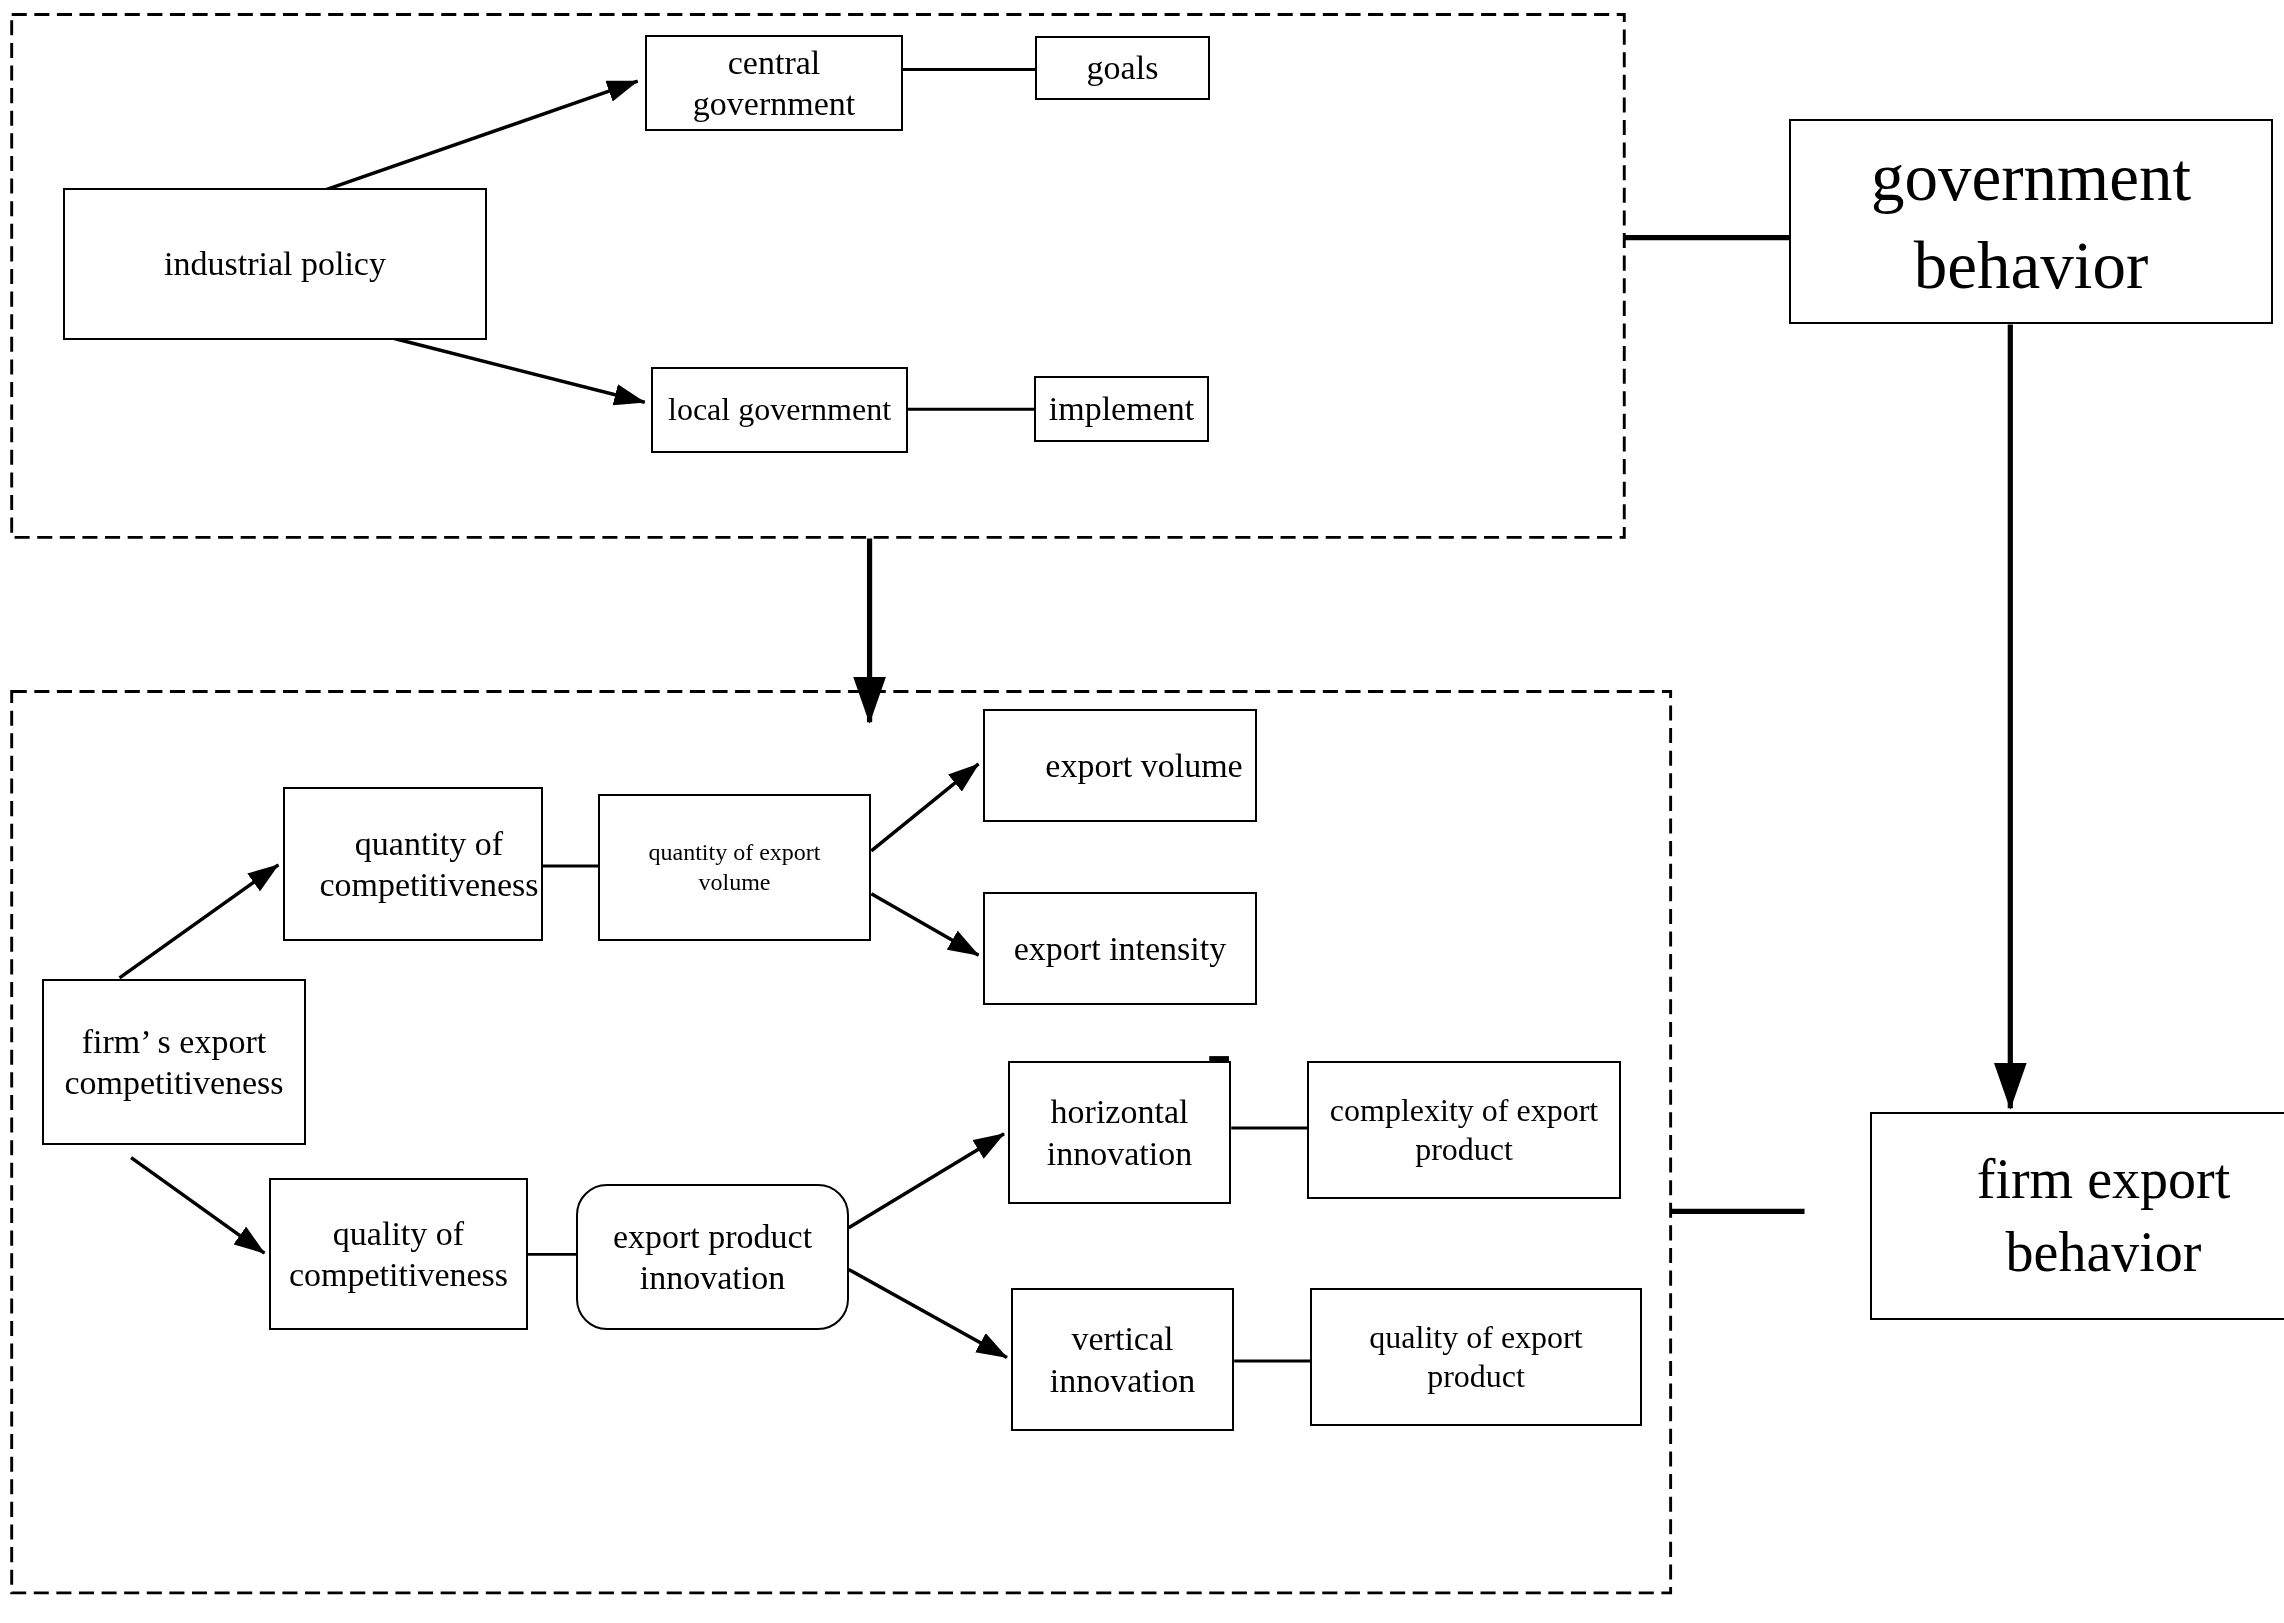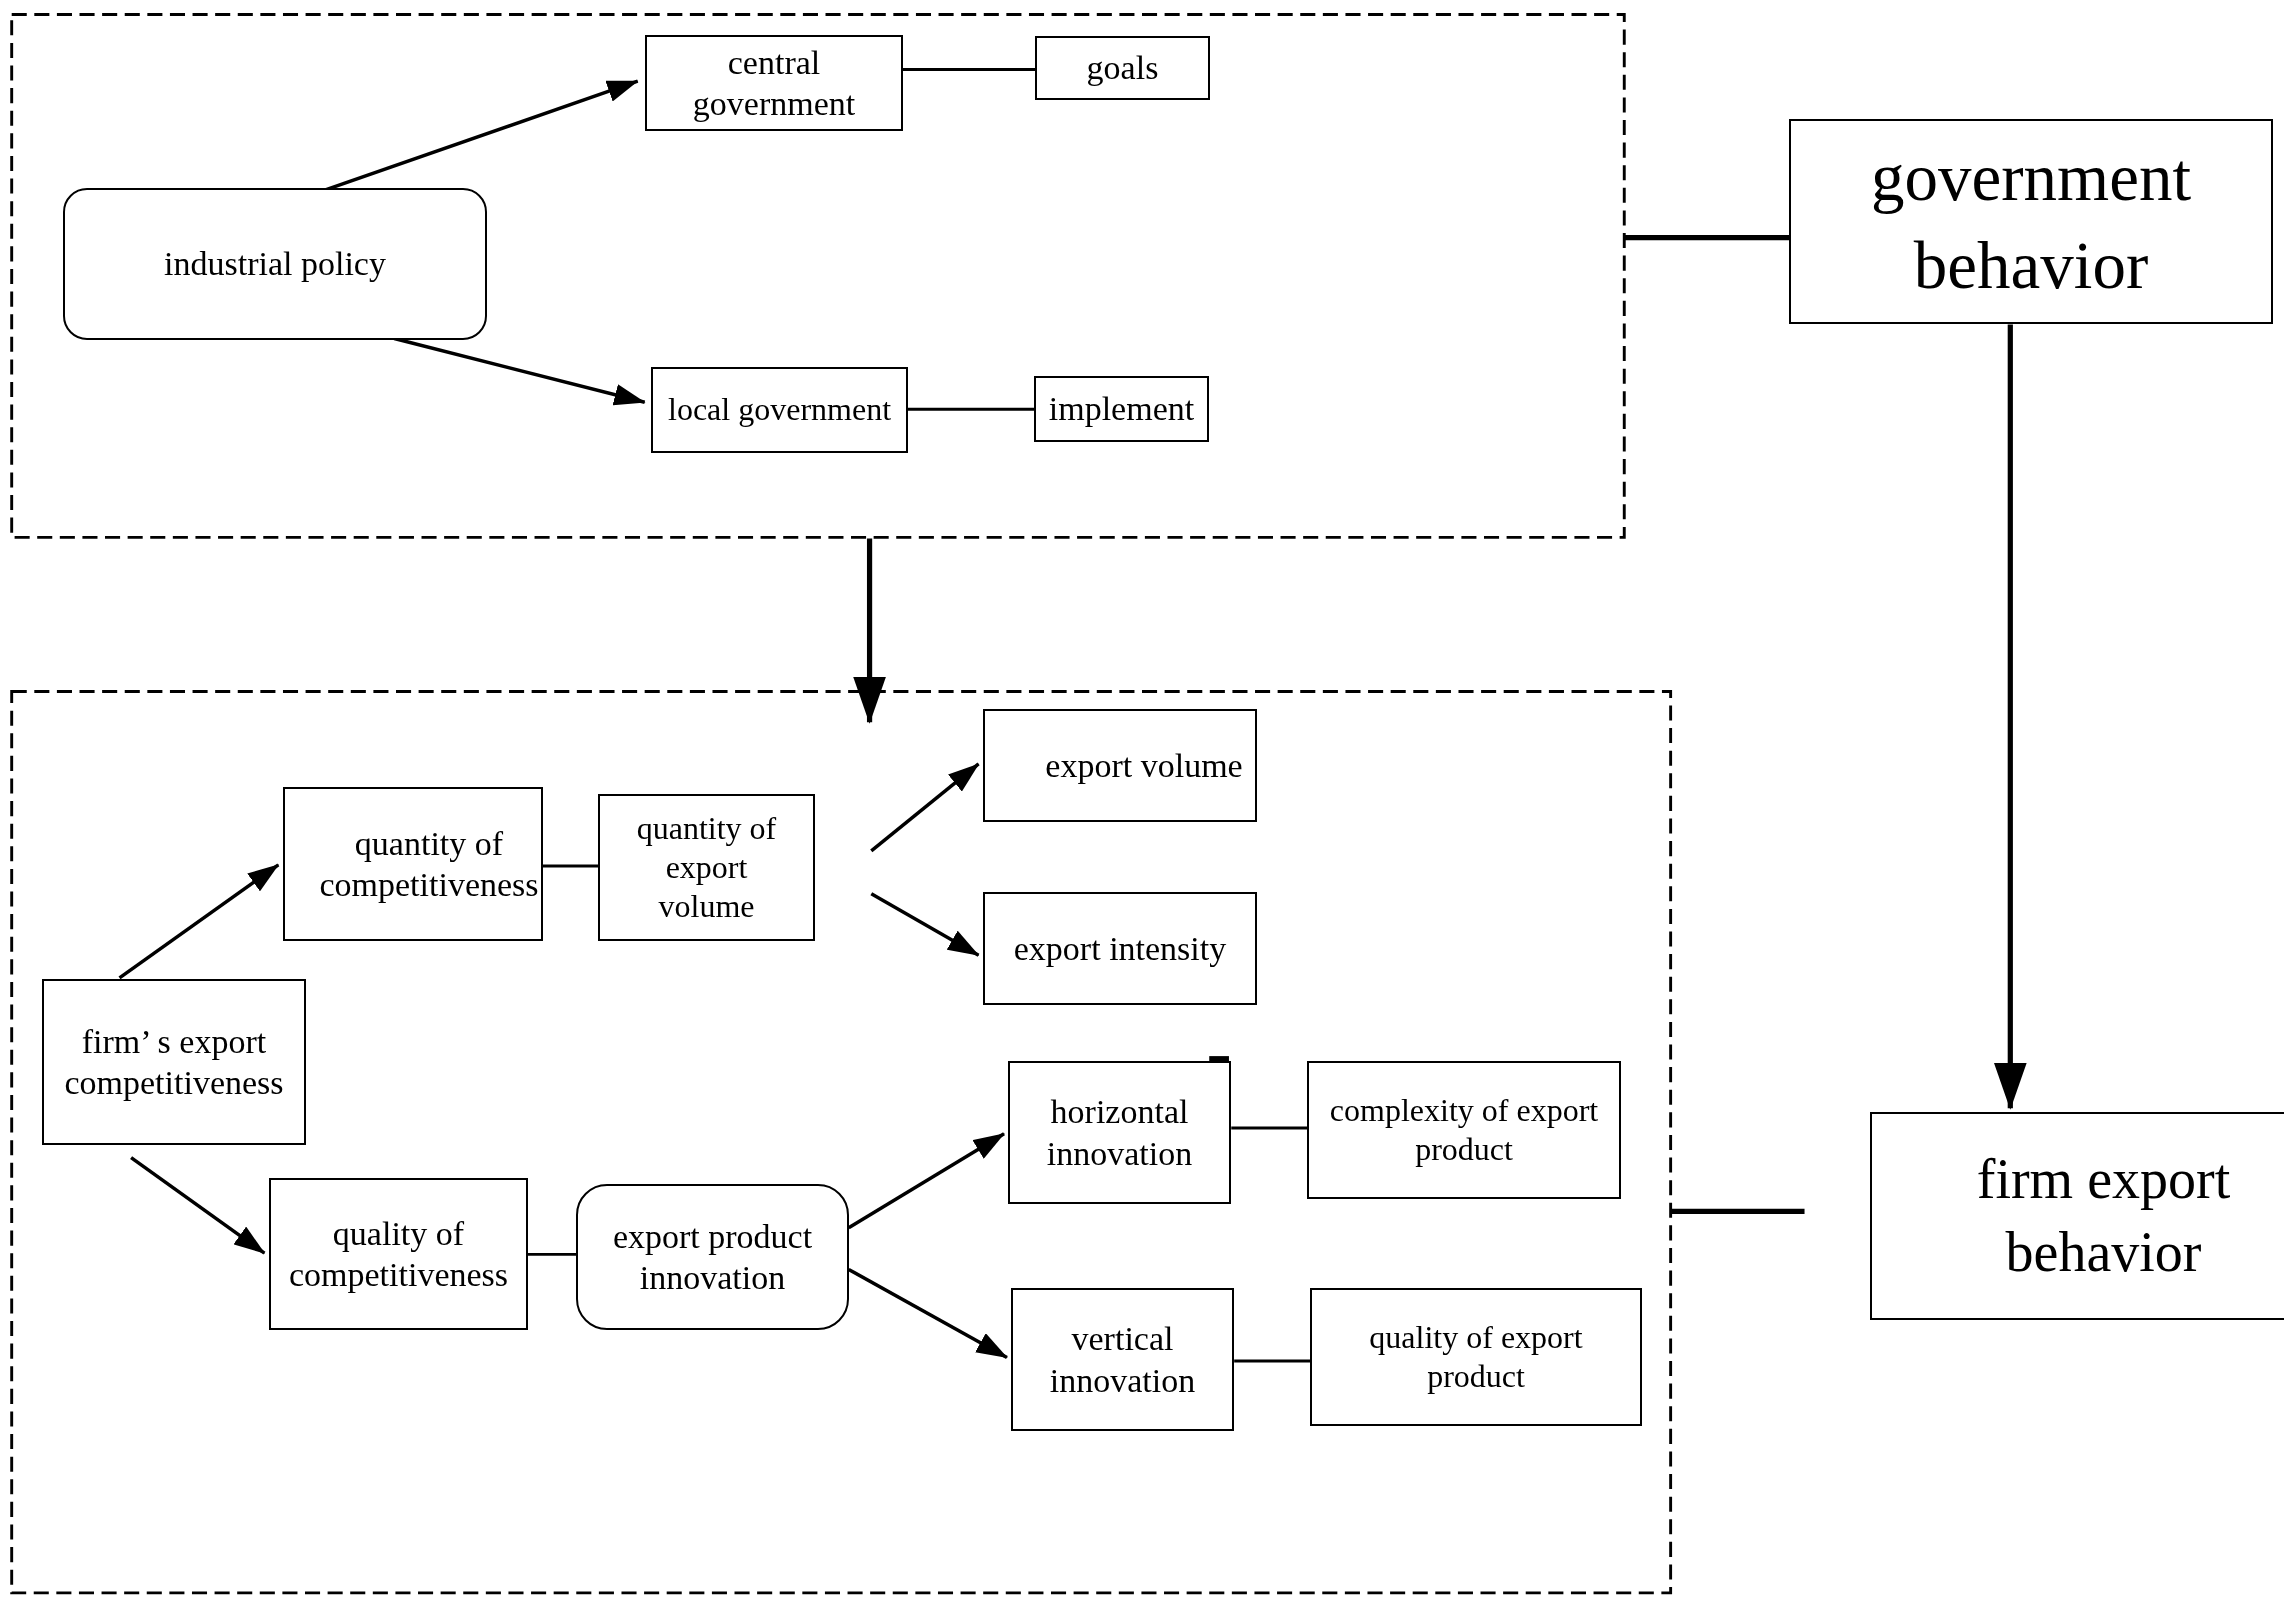"industrial policy" div.node { border-radius: 24px -> none }
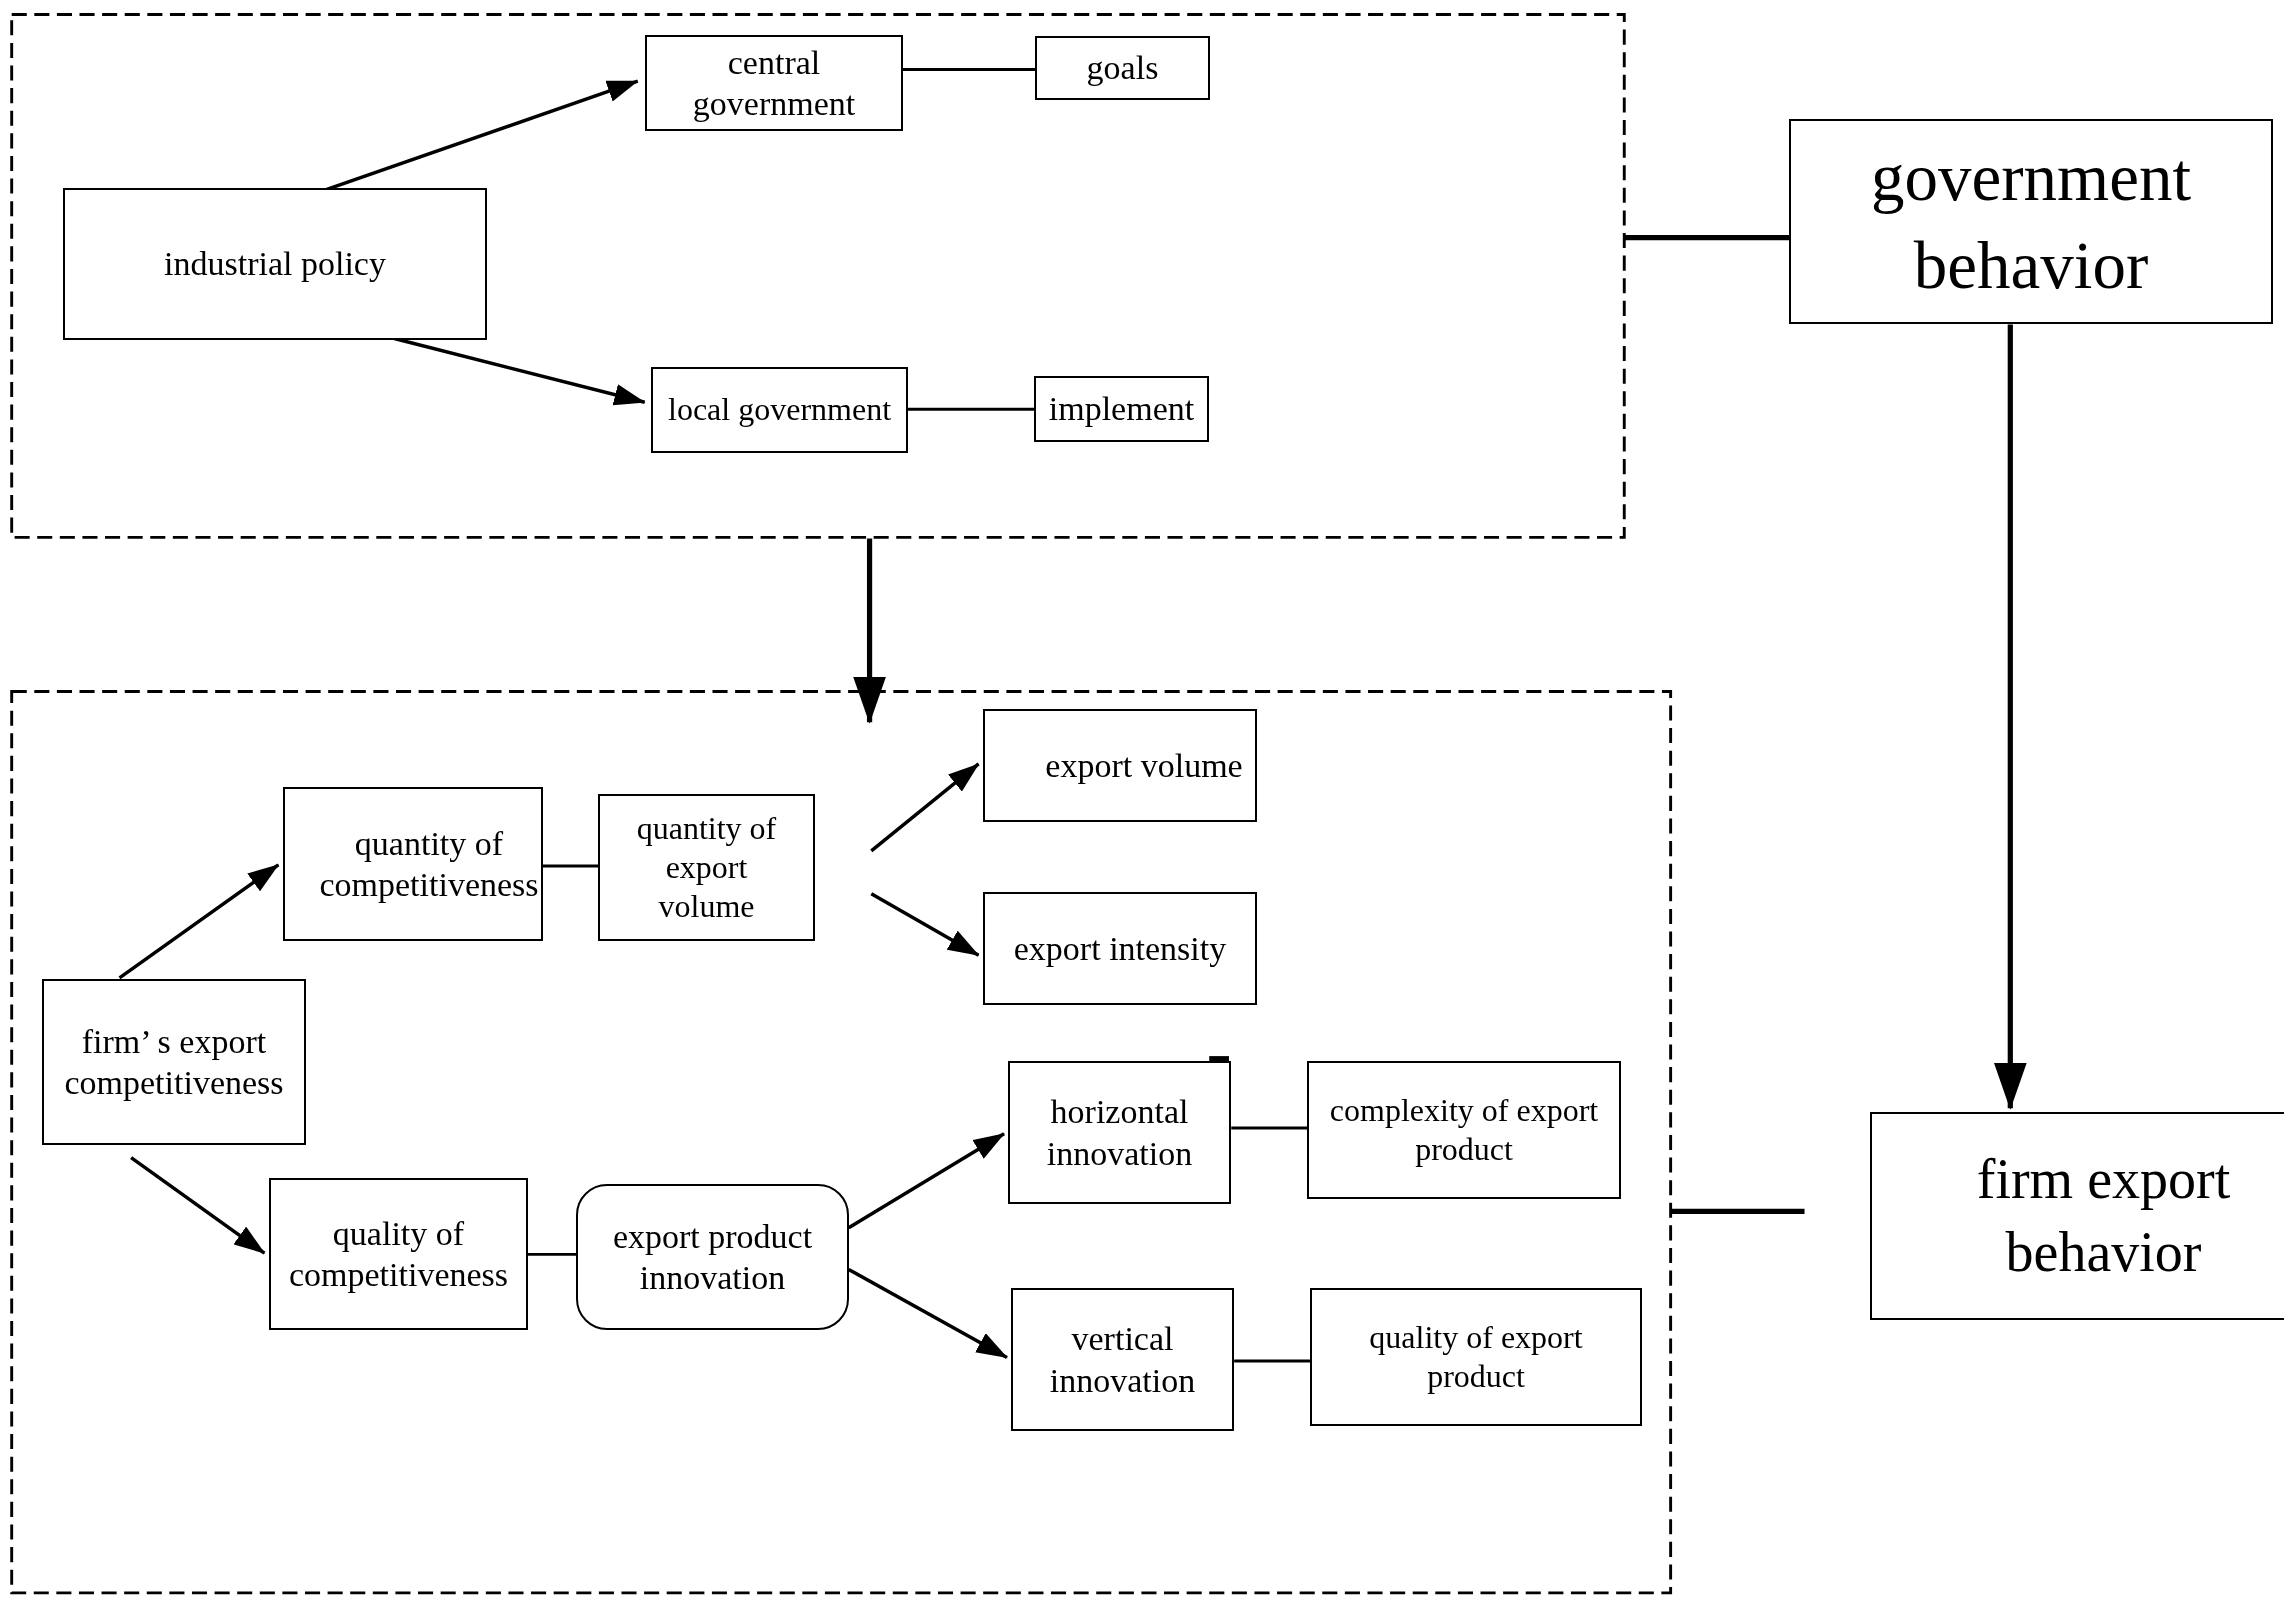"quantity of export" div.node { font-size: 32px -> 24px; width: 217px -> 273px }
